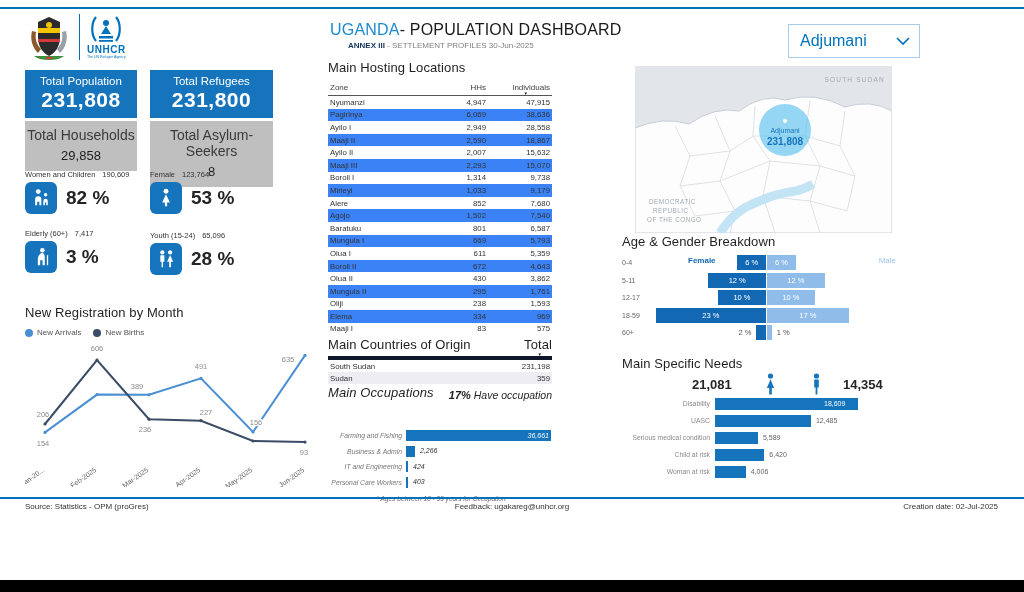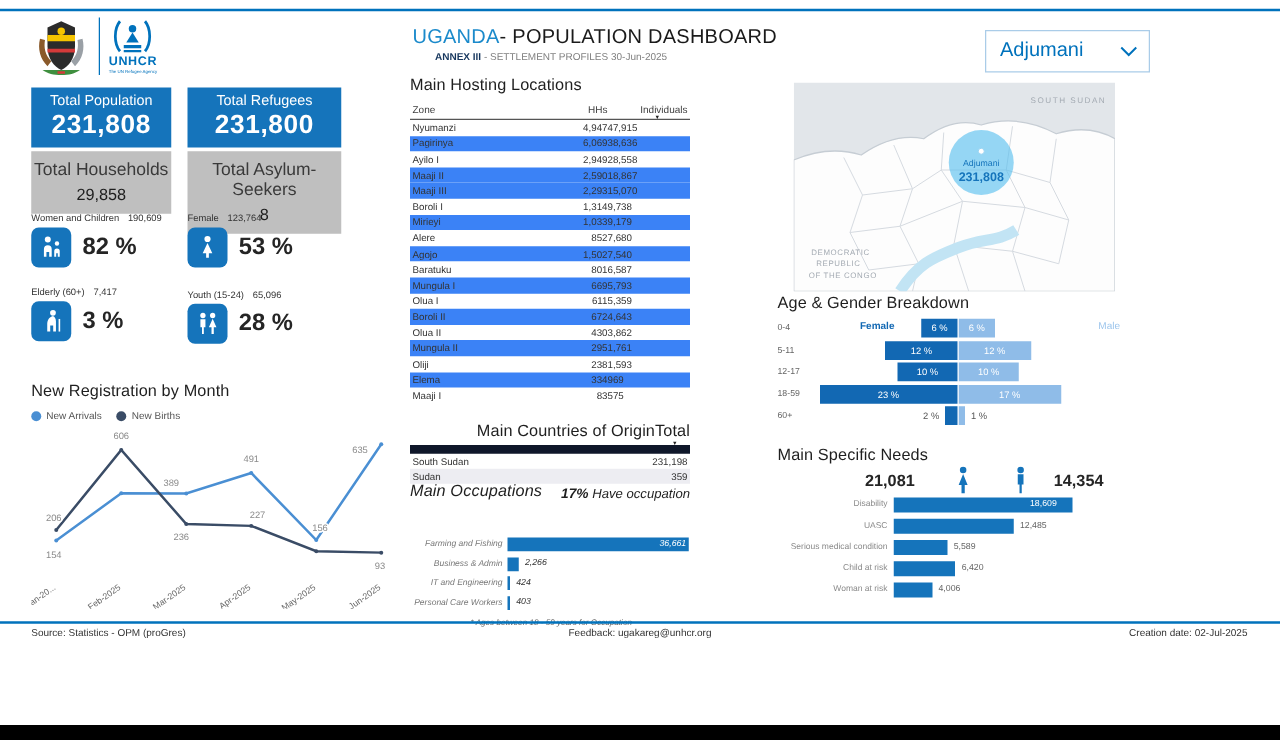"47,915" .tc.num2 { text-align: left -> right }
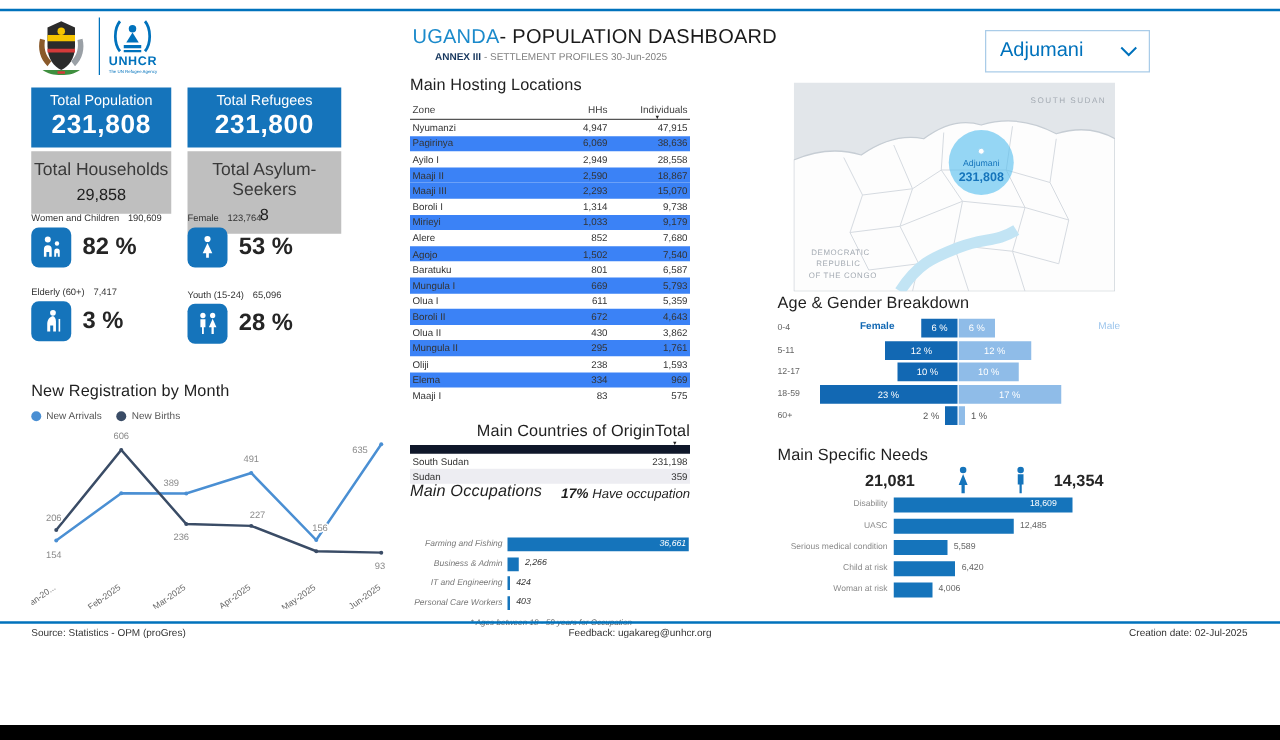"Ayilo II" div.trow { html: none -> <div> <span>Ayilo II</span> <span>2,007</span> <span>15,632</span> </div> }
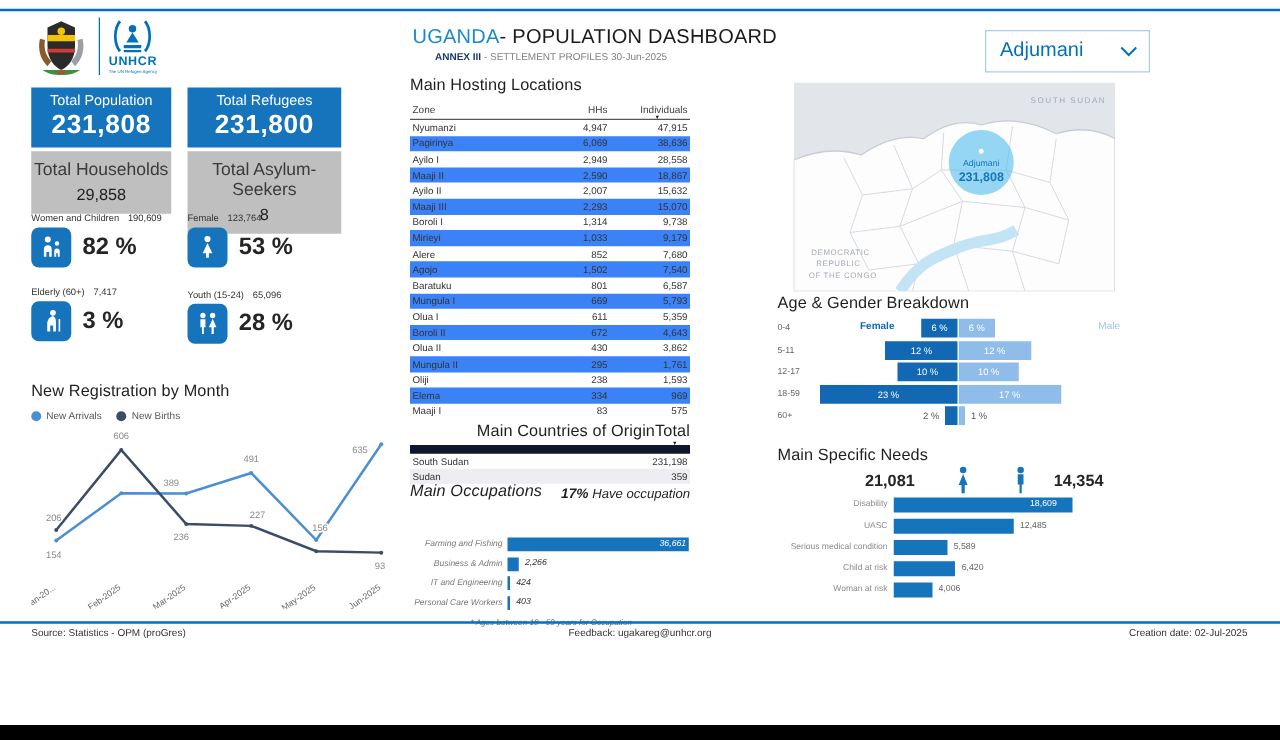"Main Countries of Origin" .c-head { border-bottom: 7px solid #0f172a -> 4px solid #0f172a; justify-content: flex-end -> space-between }
